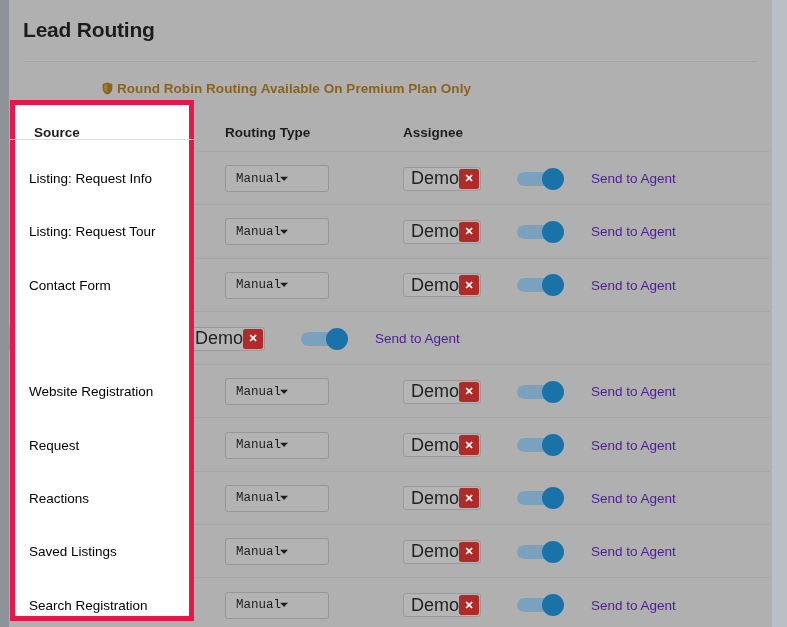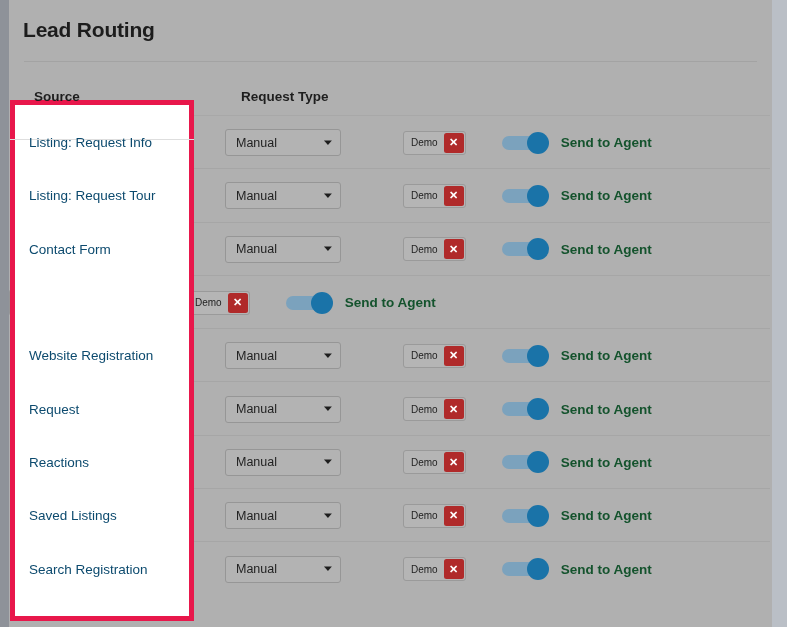"Round Robin Routing Available On" div.notice-row { html: none -> <div> <div> <span> <svg> <path></path> <path></path> </svg> </span><span>Round Robin Routing Available On Premium Plan Only</span> </div> </div> }
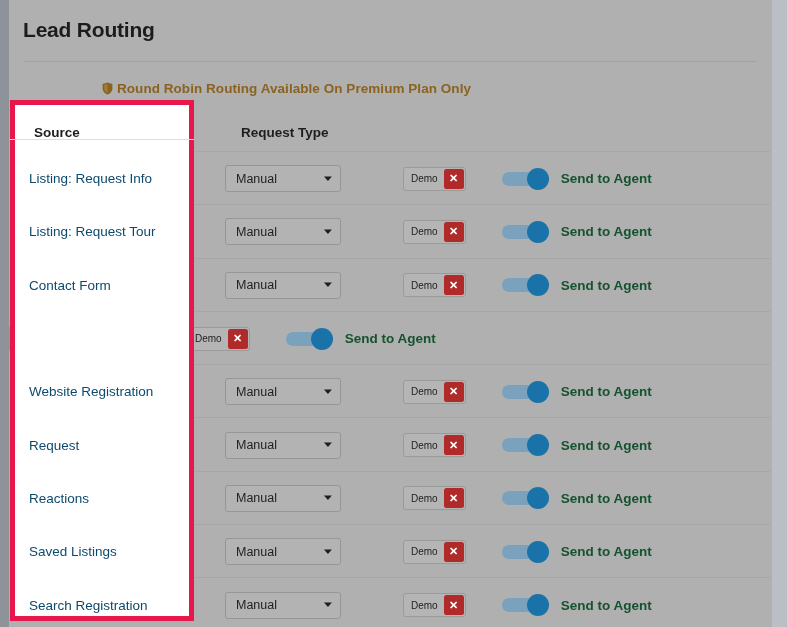"Source" .row.header-row { gap: 16px -> none }
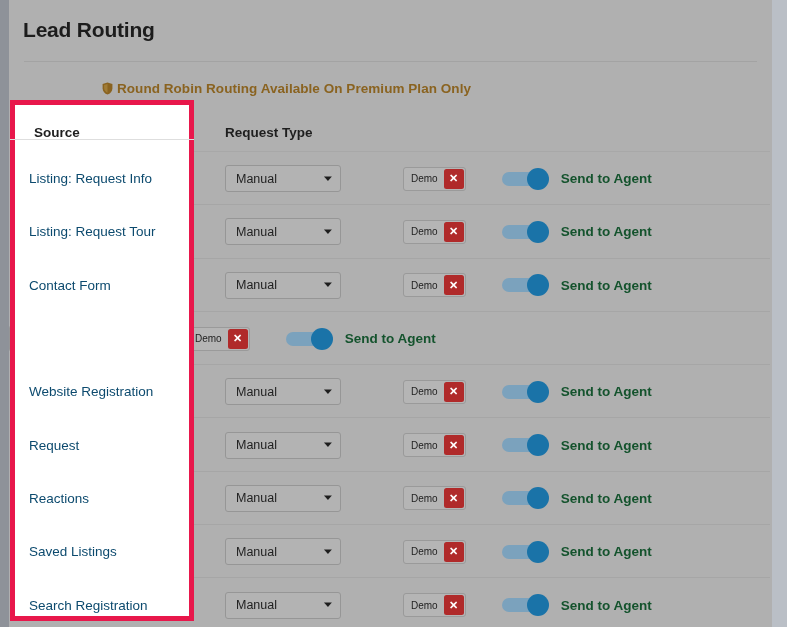"Request Type" div.col-routing { text: Request -> Routing }
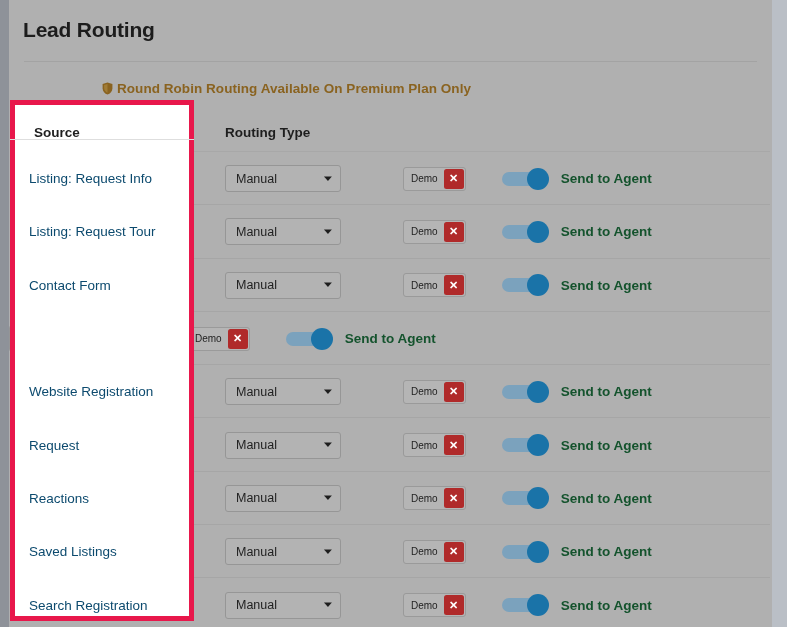"Assignee" div.col-assignee { html: none -> <div>Assignee</div> }
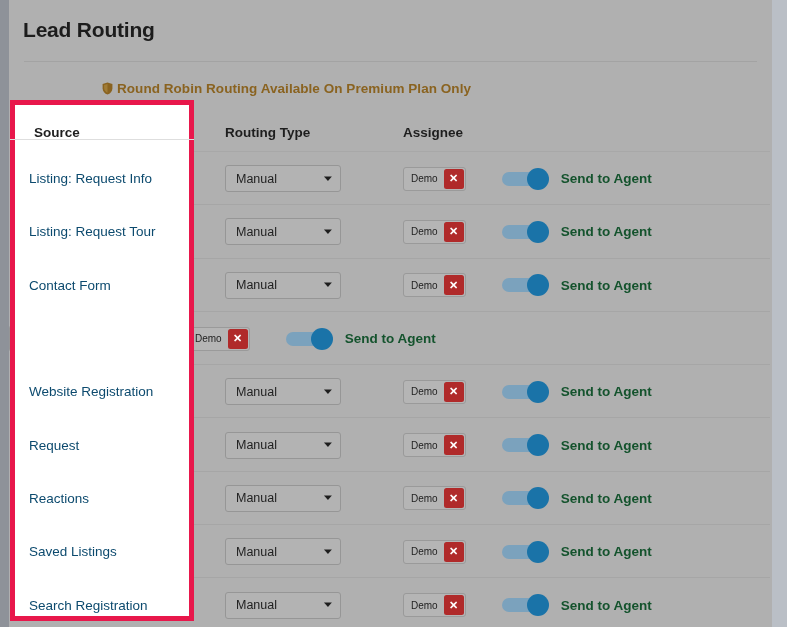"Listing: Request Info" .td-source { color: #0c4a6e -> #000000 }
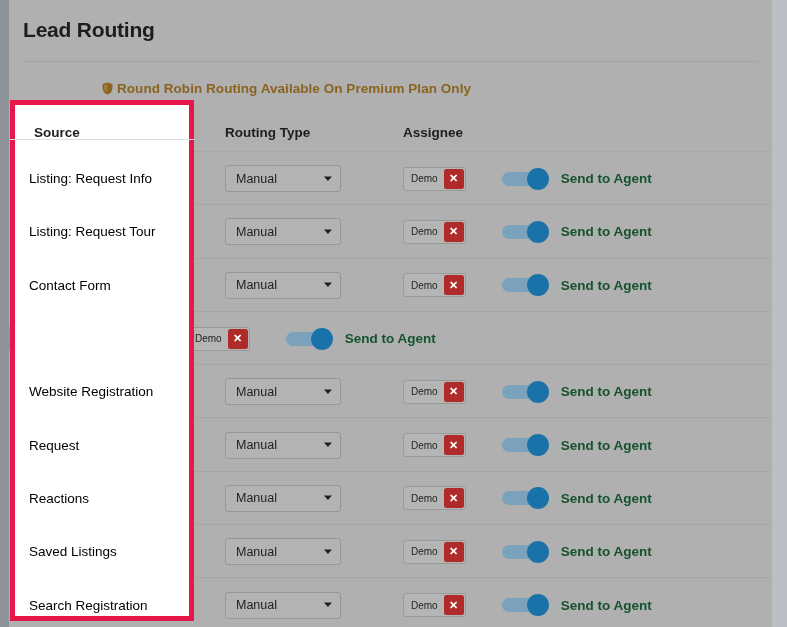"Manual" .select { font-family: none -> Liberation Mono, monospace; justify-content: space-between -> flex-start; width: 116px -> 104px }
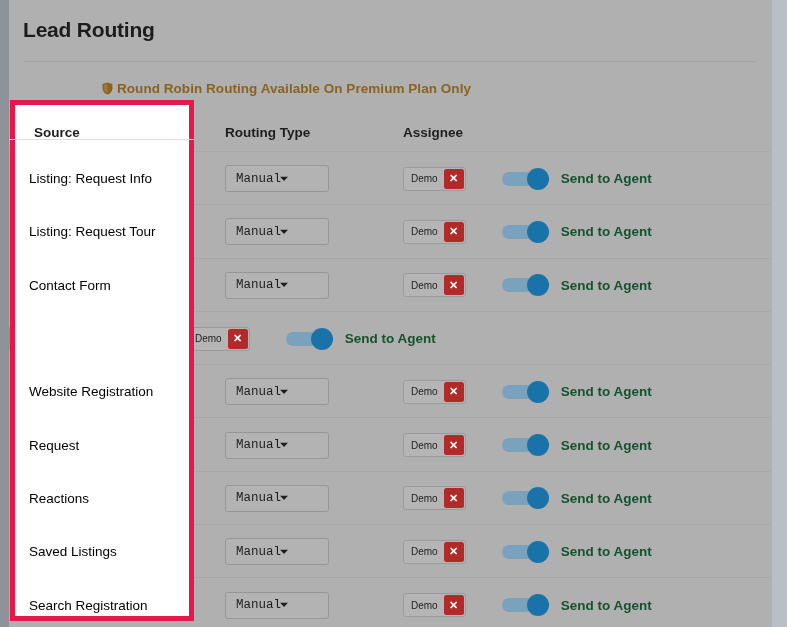"Demo" .chip-label { font-size: 10px -> 18px; padding-right: 6px -> none }
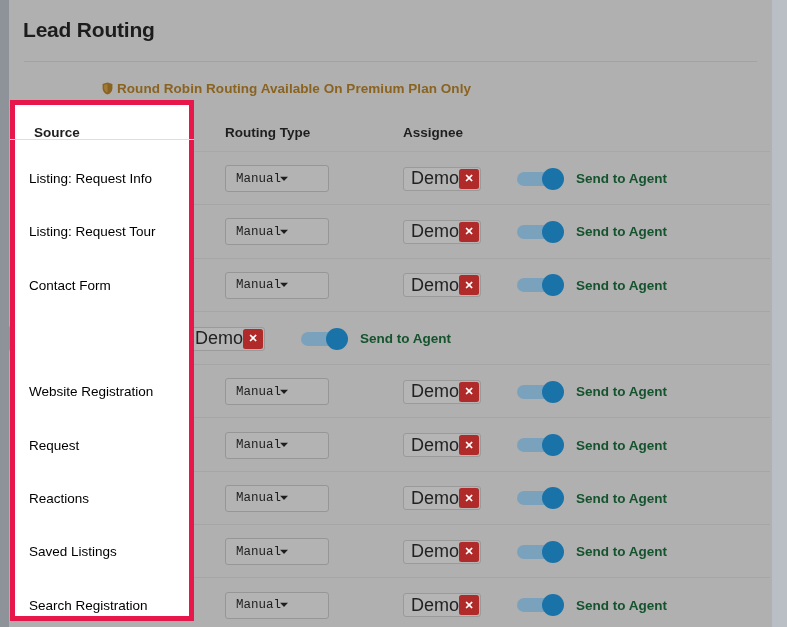"Send to Agent" .toggle-label { color: #14532d -> #4c1d95; font-weight: bold -> none; margin-left: 13px -> 28px }
